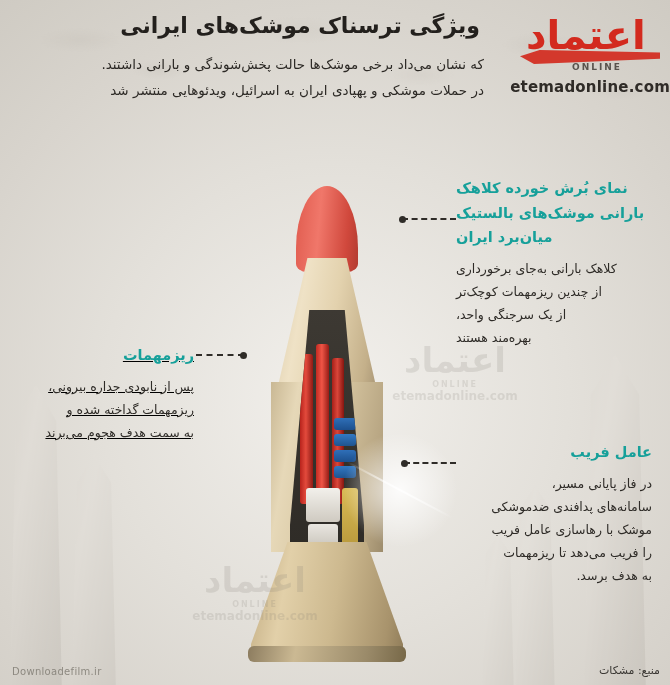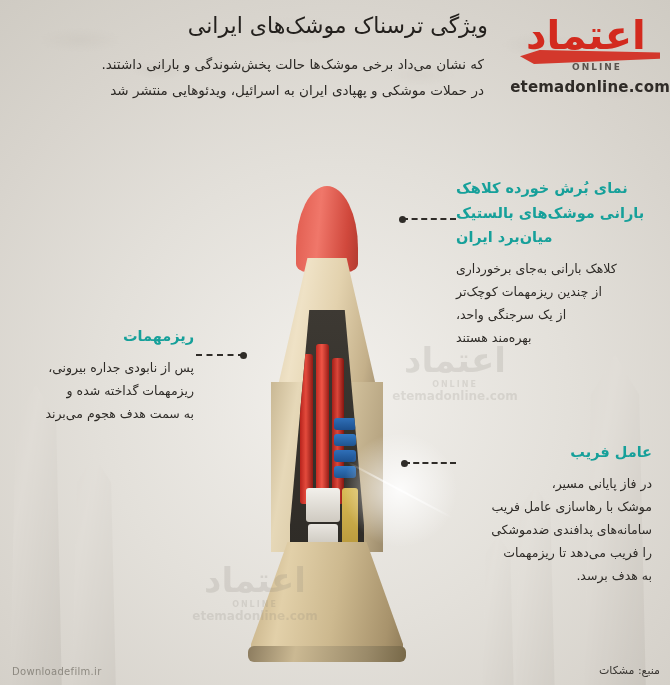"ویژگی ترسناک موشک‌های ایرانی" .title { font-weight: normal -> bold; margin: 6px 2px 10px 0 -> 6px 10px 10px 0 }
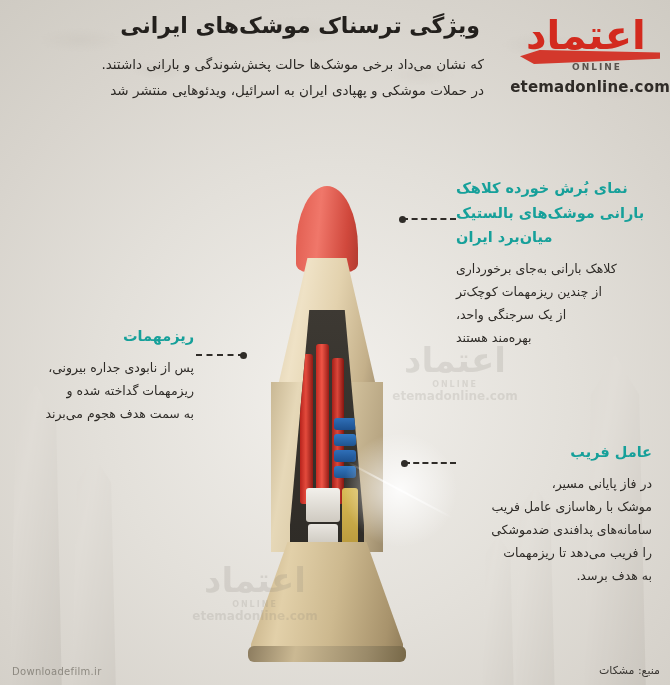"ریزمهمات" .c2 { text-decoration: none -> underline; top: 324px -> 343px }
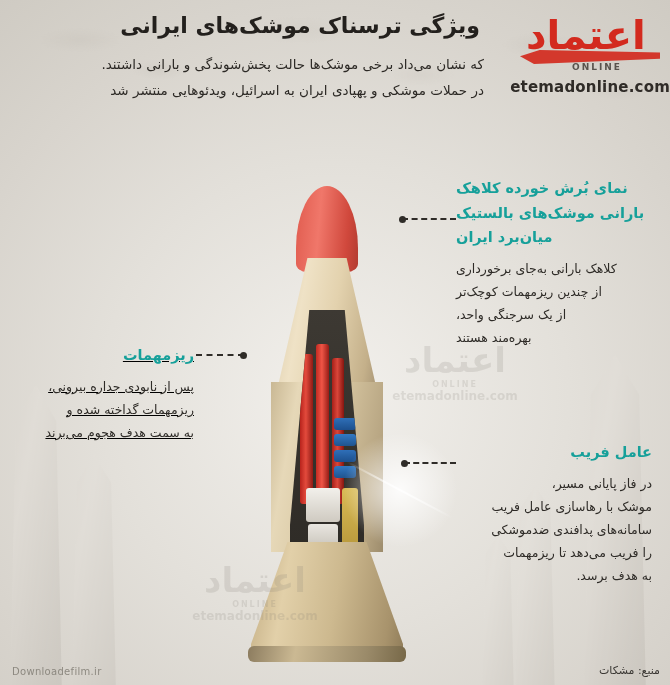"موشک با رهاسازی عامل فریب" span { order: before "سامانه‌های پدافندی ضدموشکی" -> after "سامانه‌های پدافندی ضدموشکی" }
